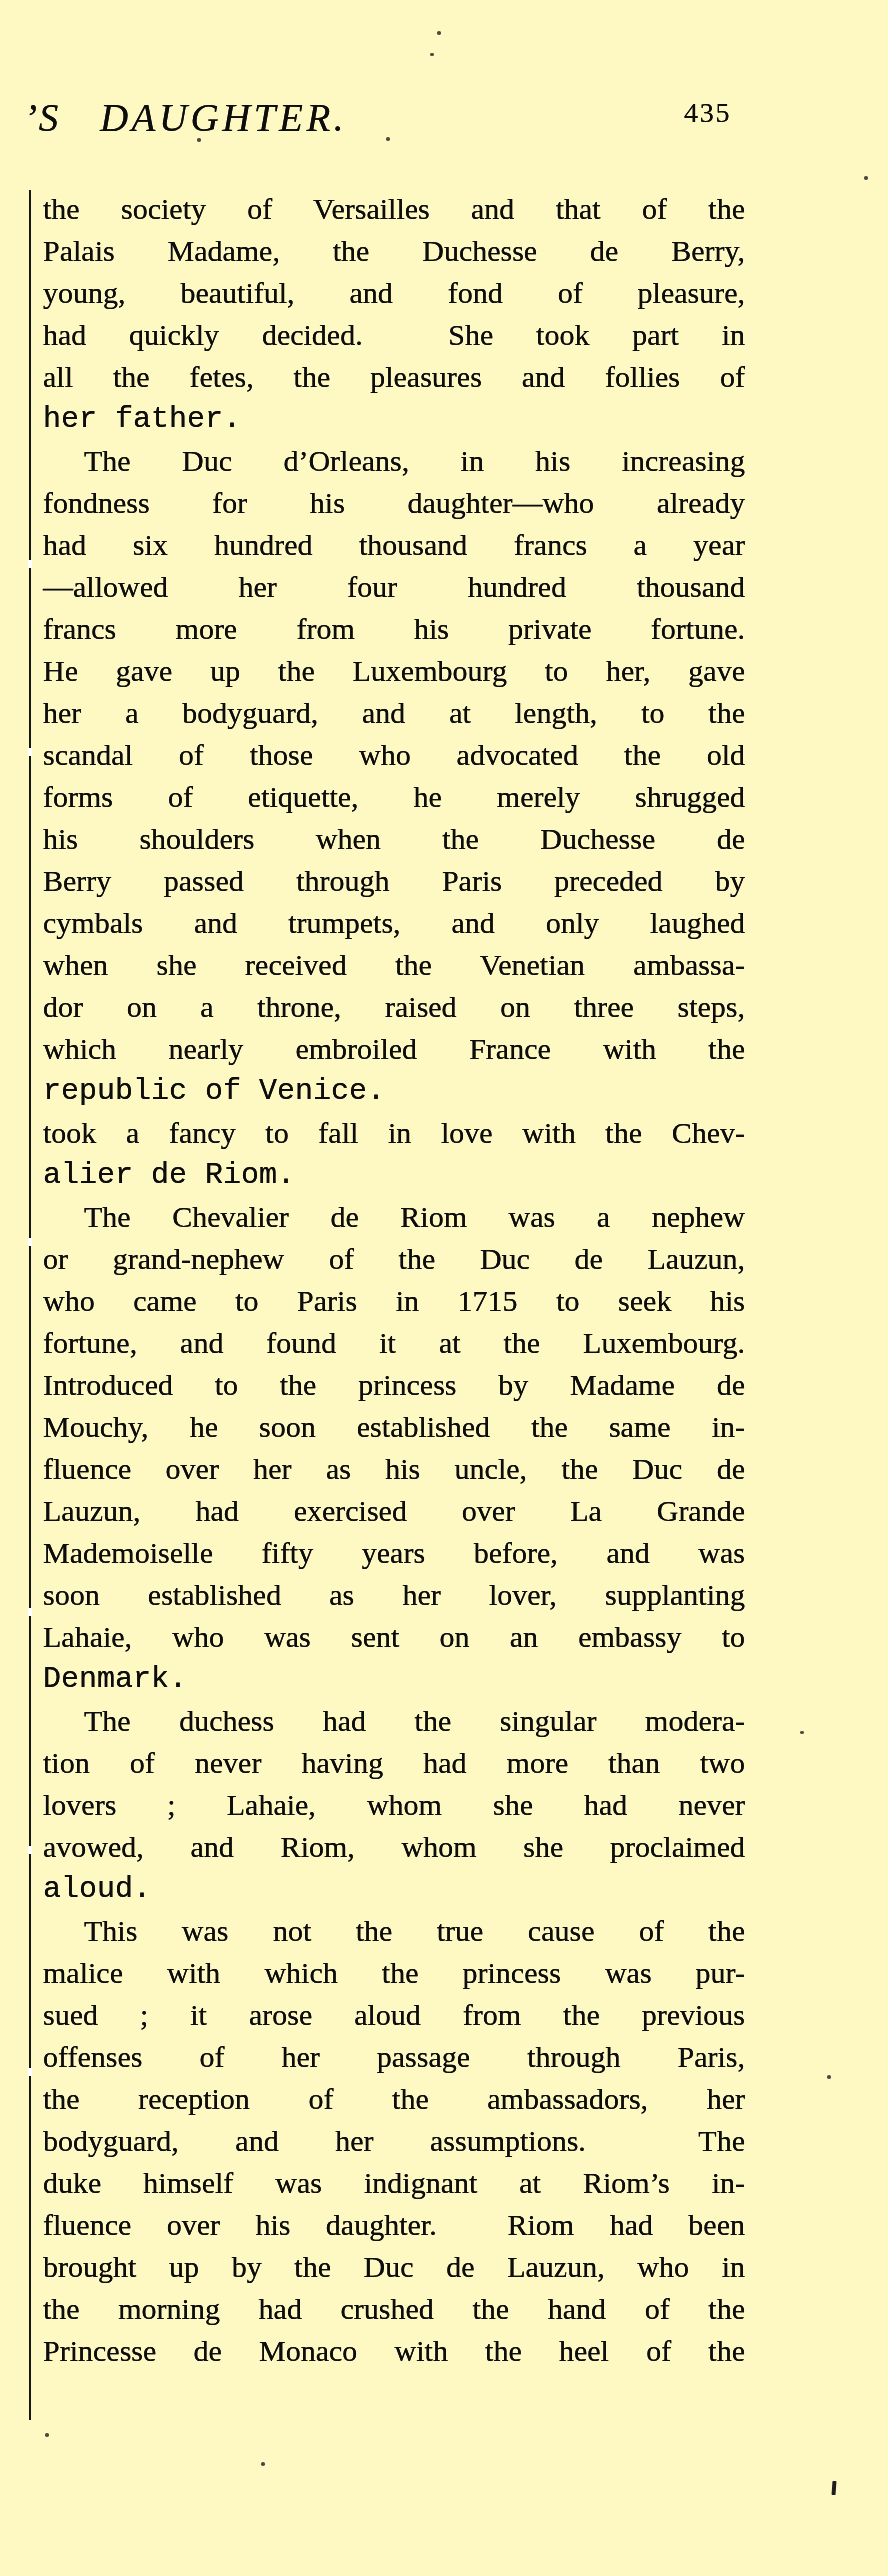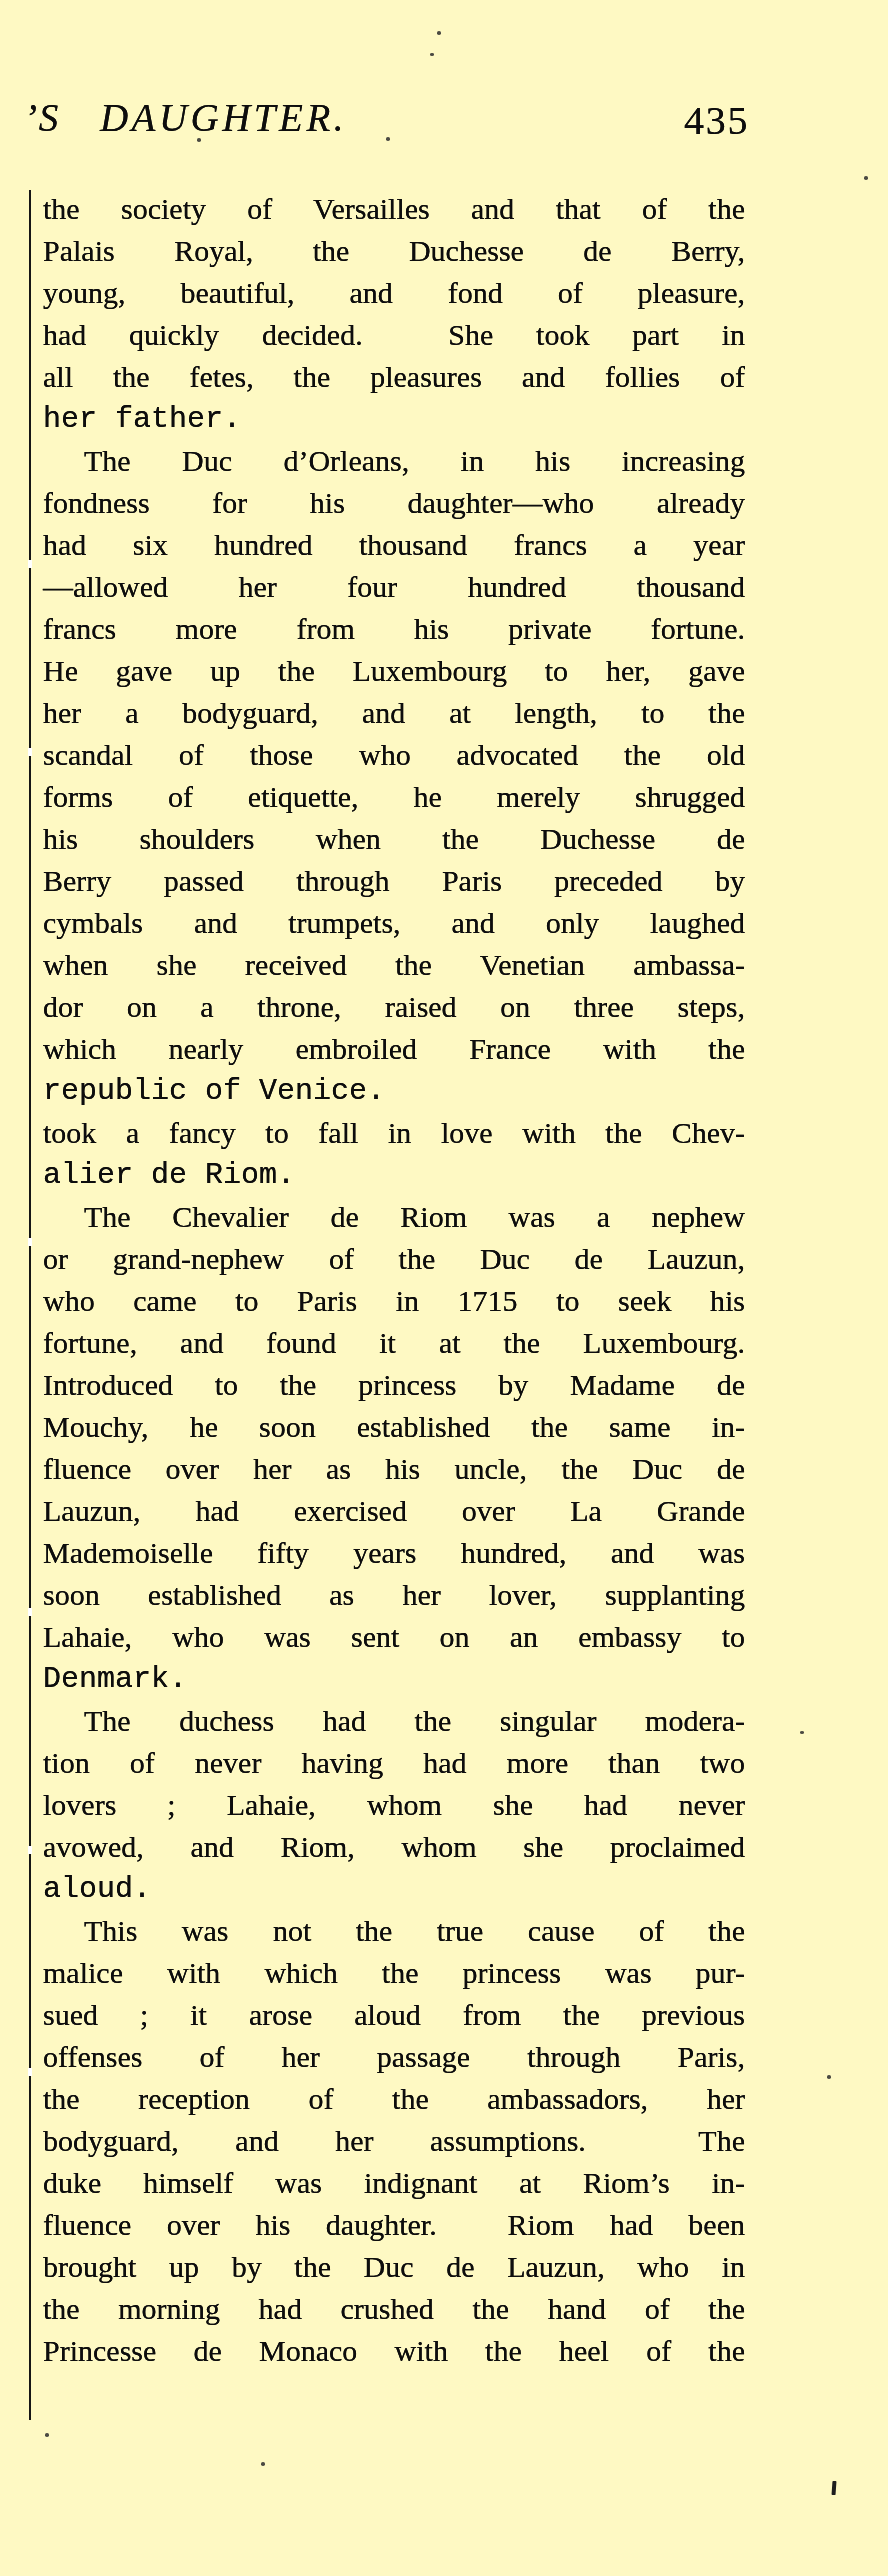"435" .page-number { font-size: 40px -> 28px }
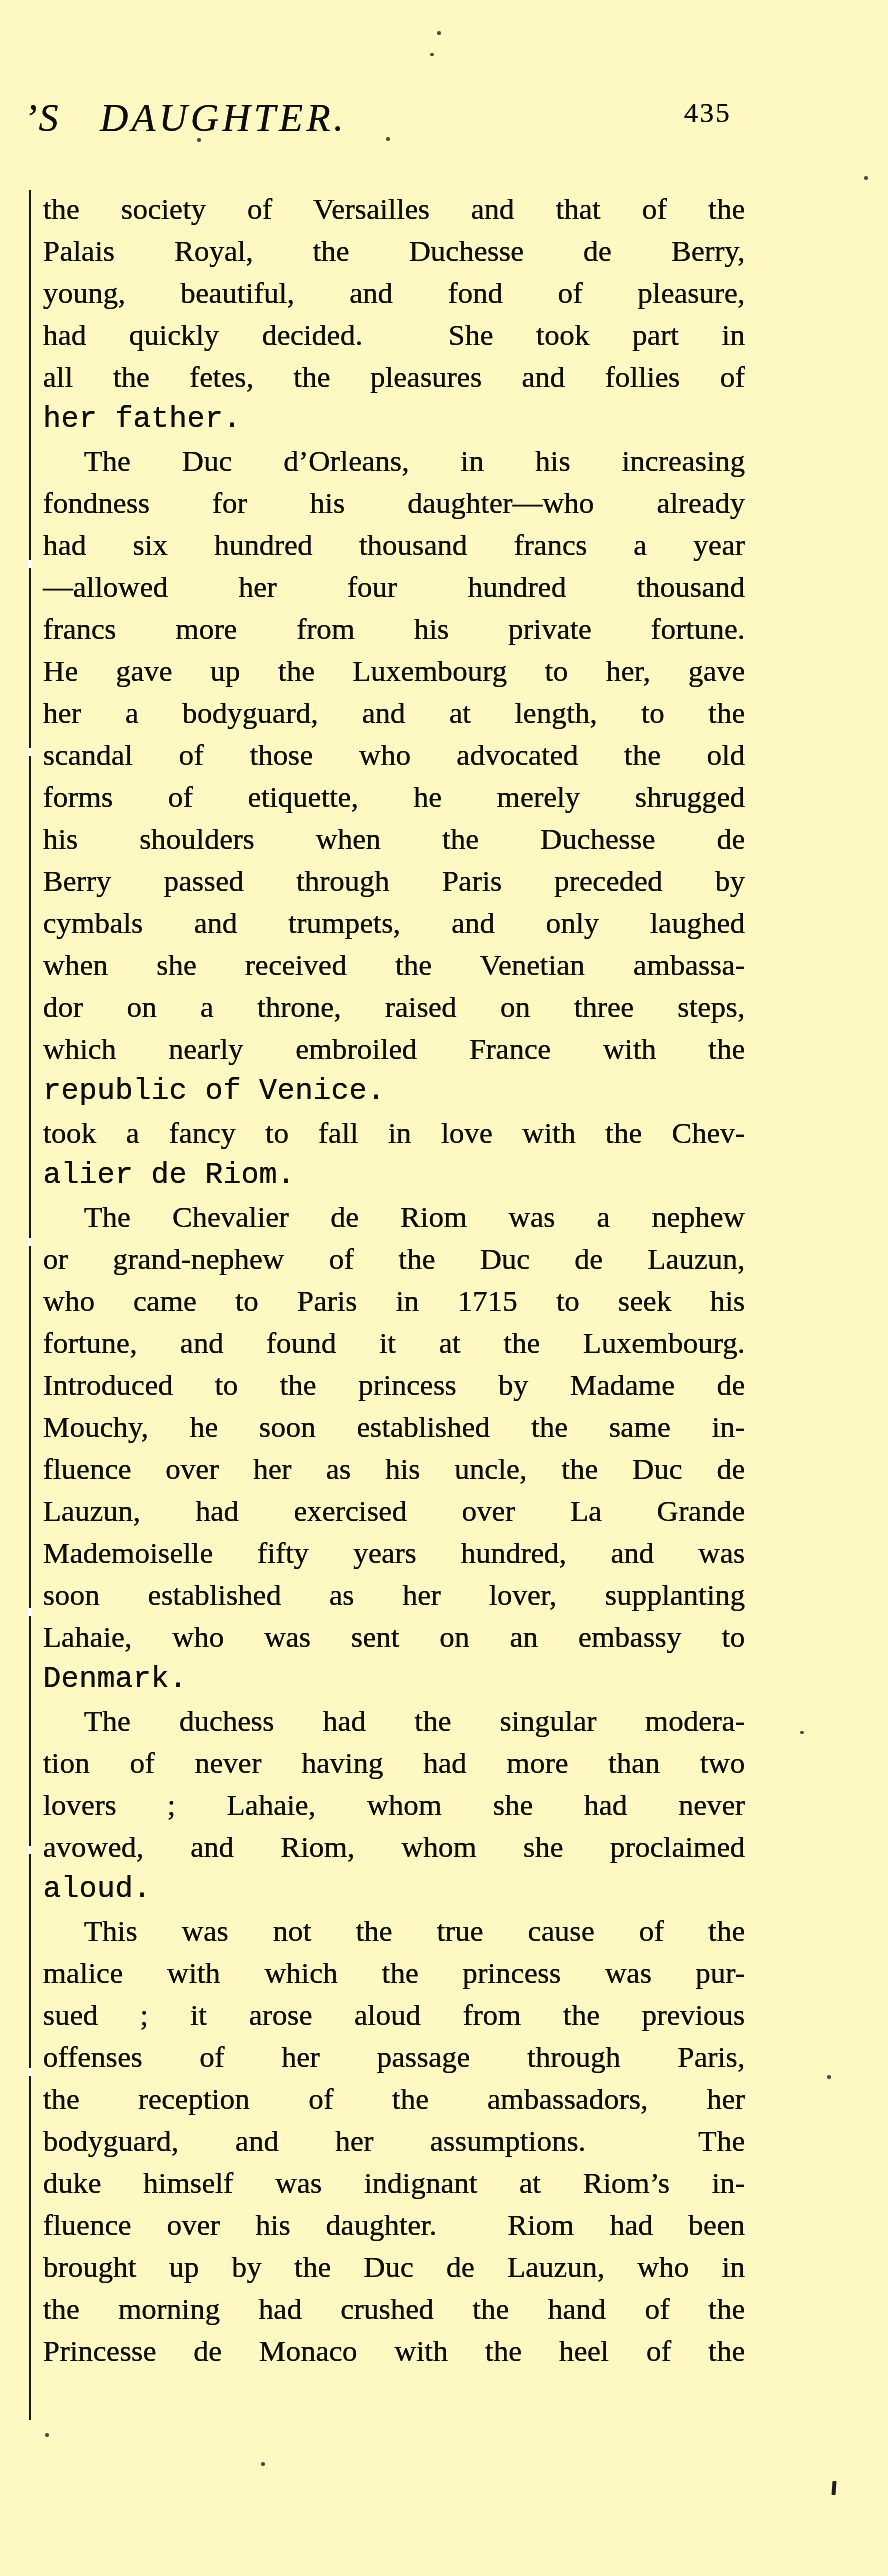"Palais Royal, the Duchesse de" div.line { text: Royal -> Madame }
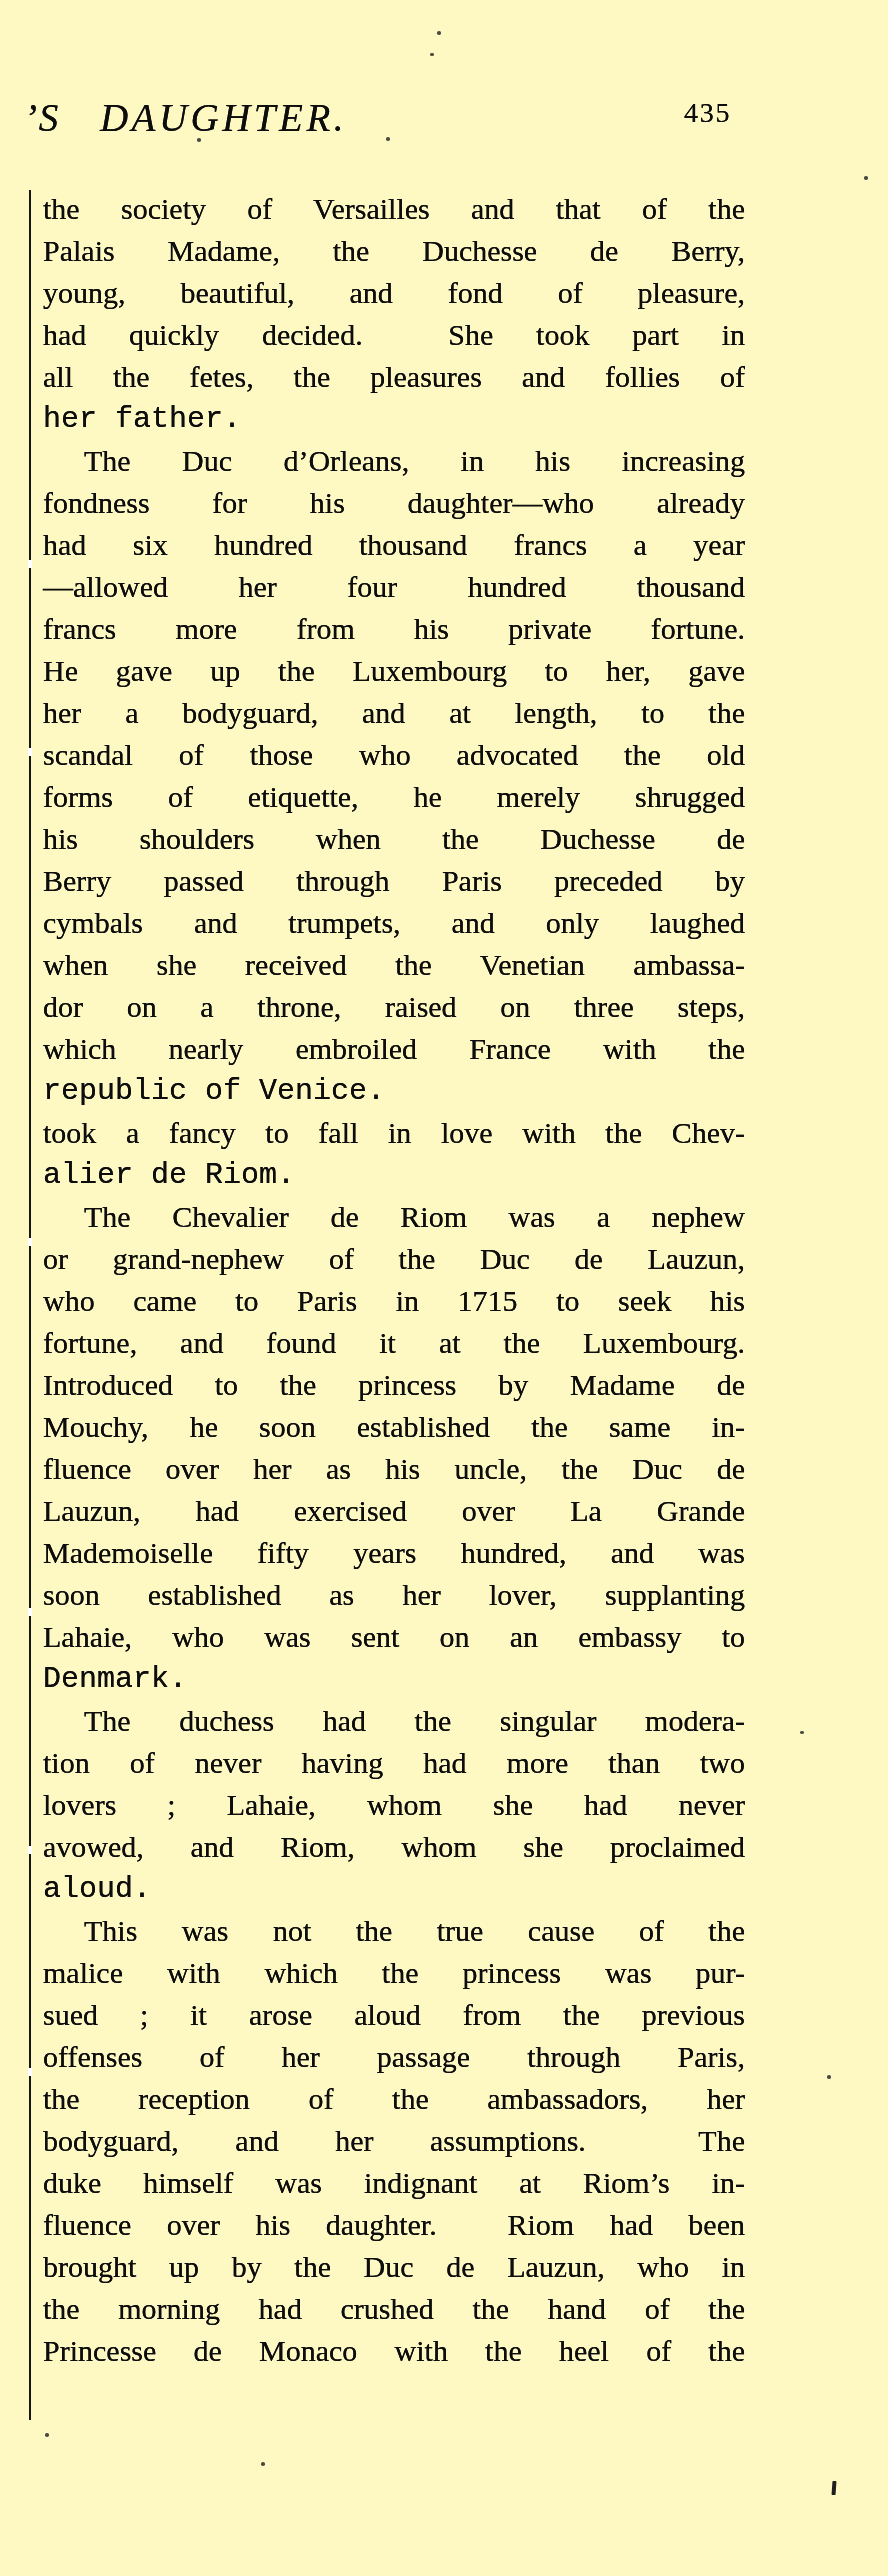"Mademoiselle fifty years hundred, and" div.line { text: hundred -> before }
